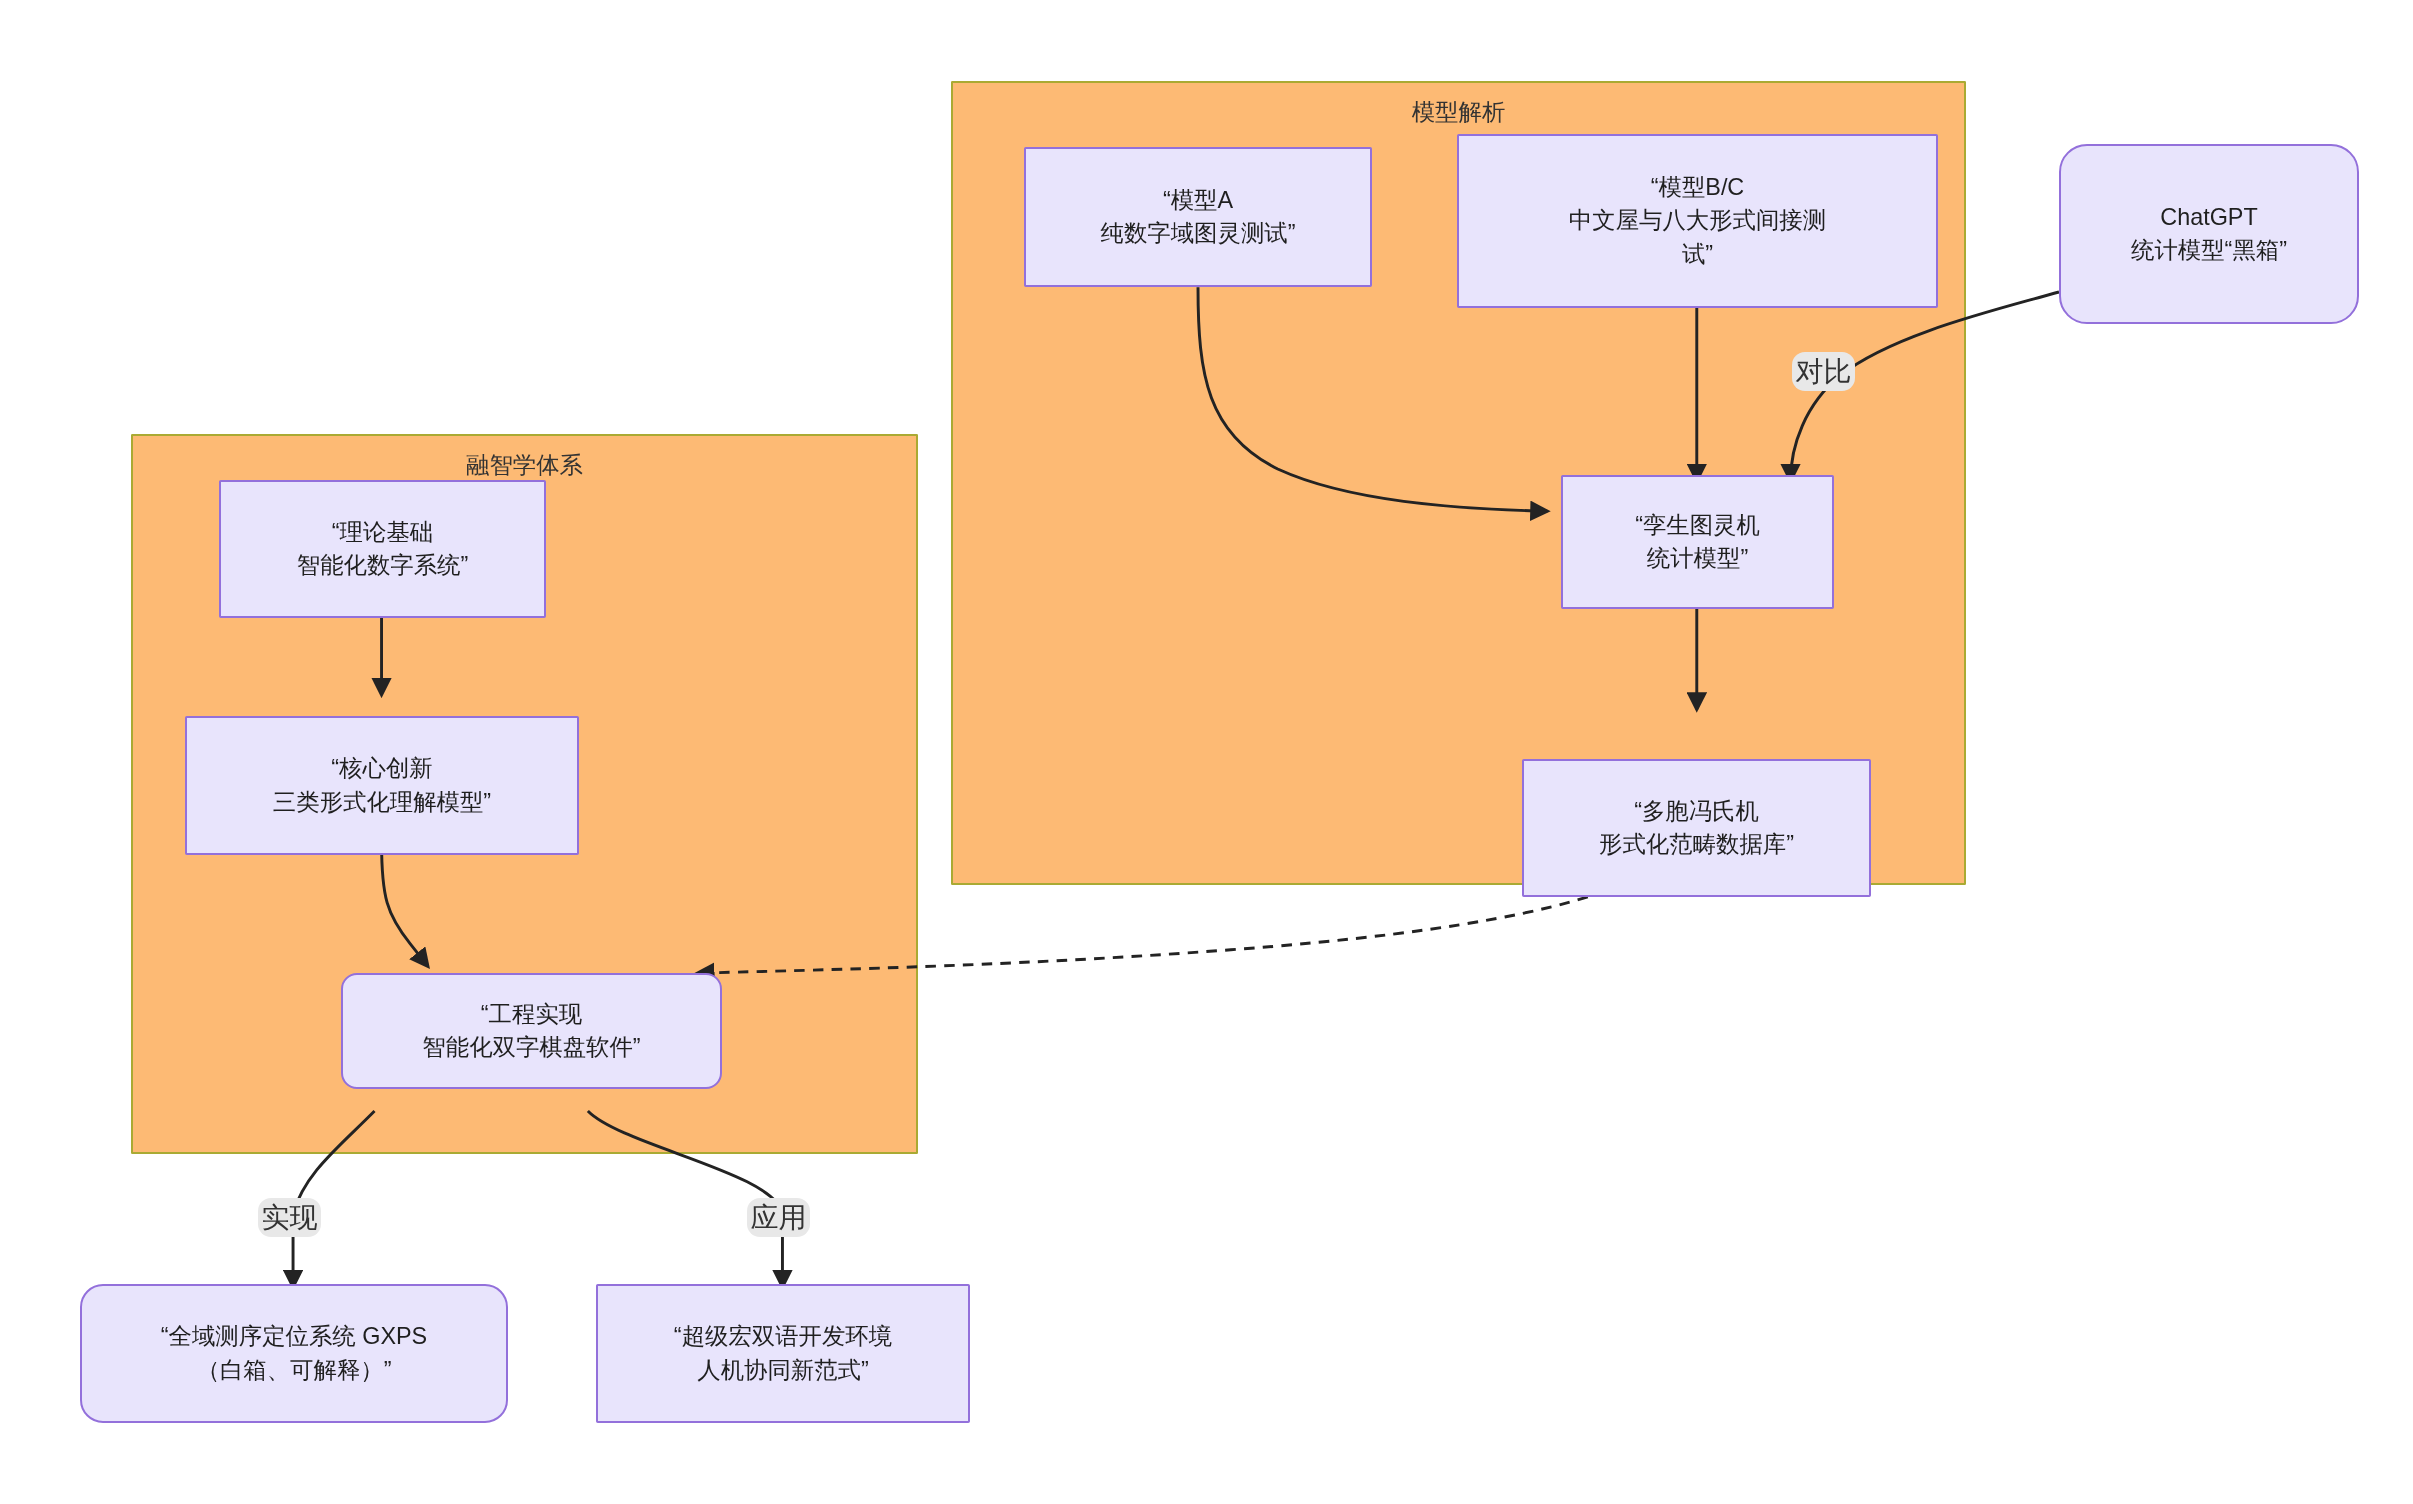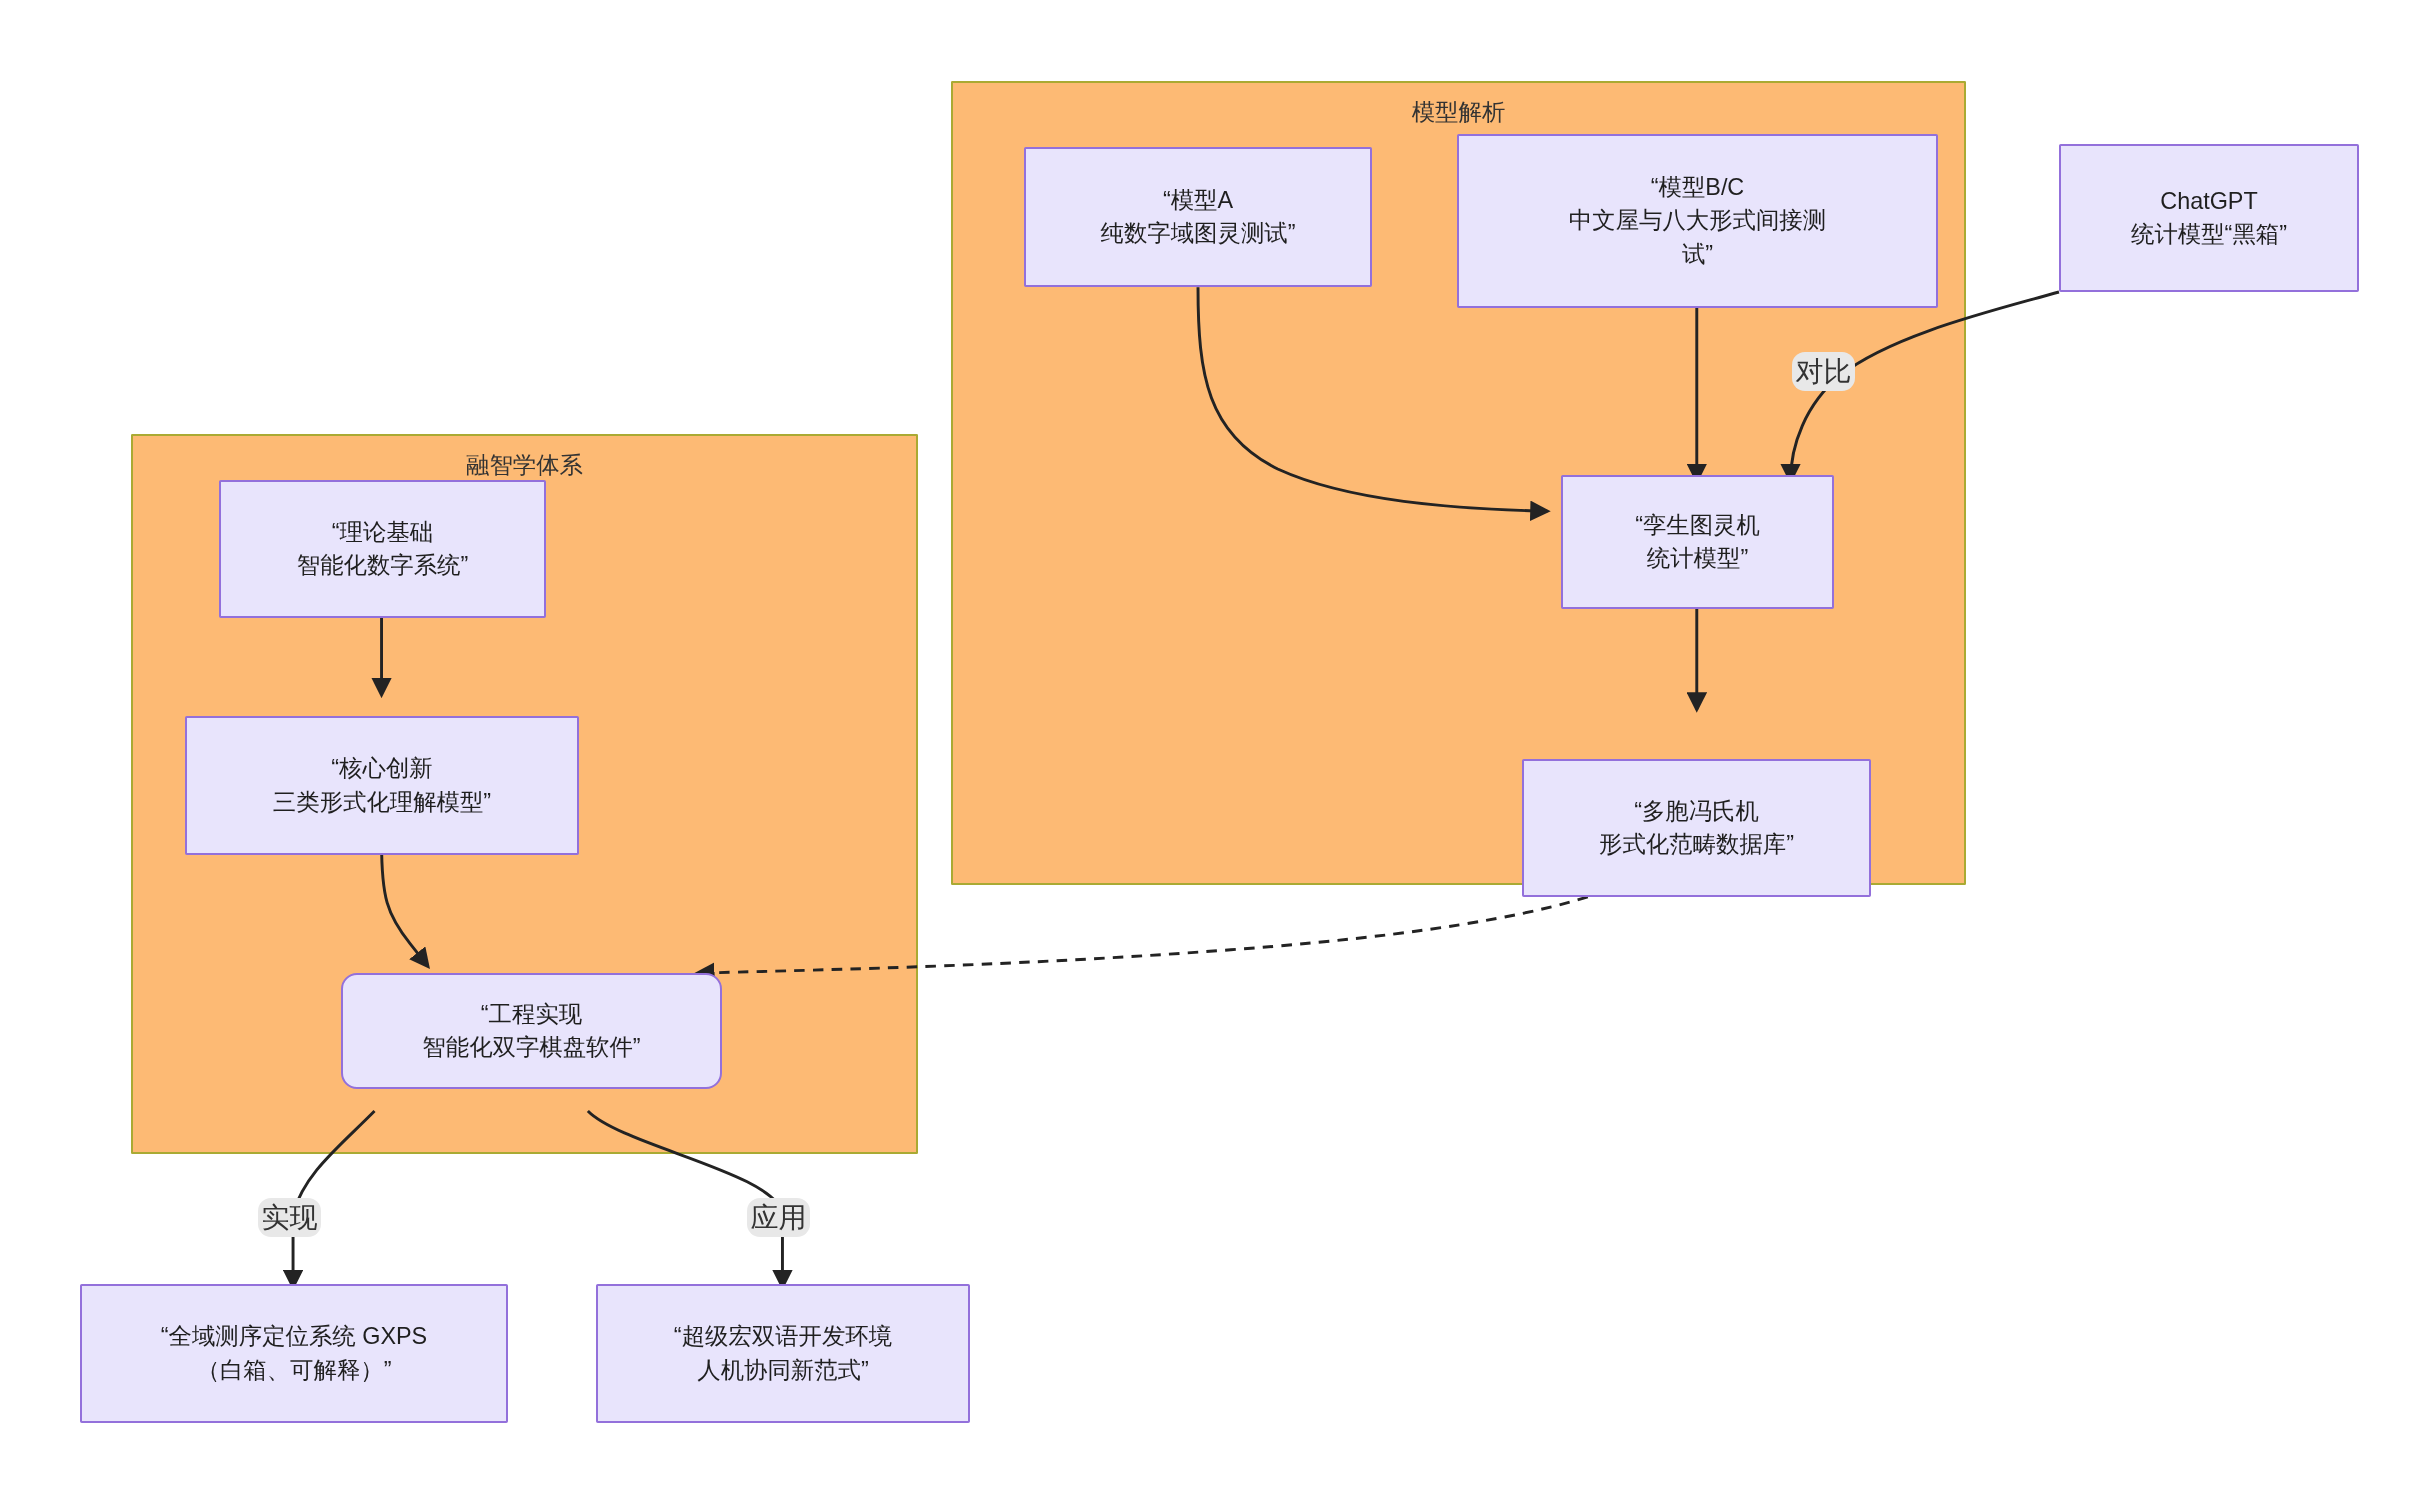"ChatGPT" div.node { border-radius: none -> 28px; height: 148px -> 180px }
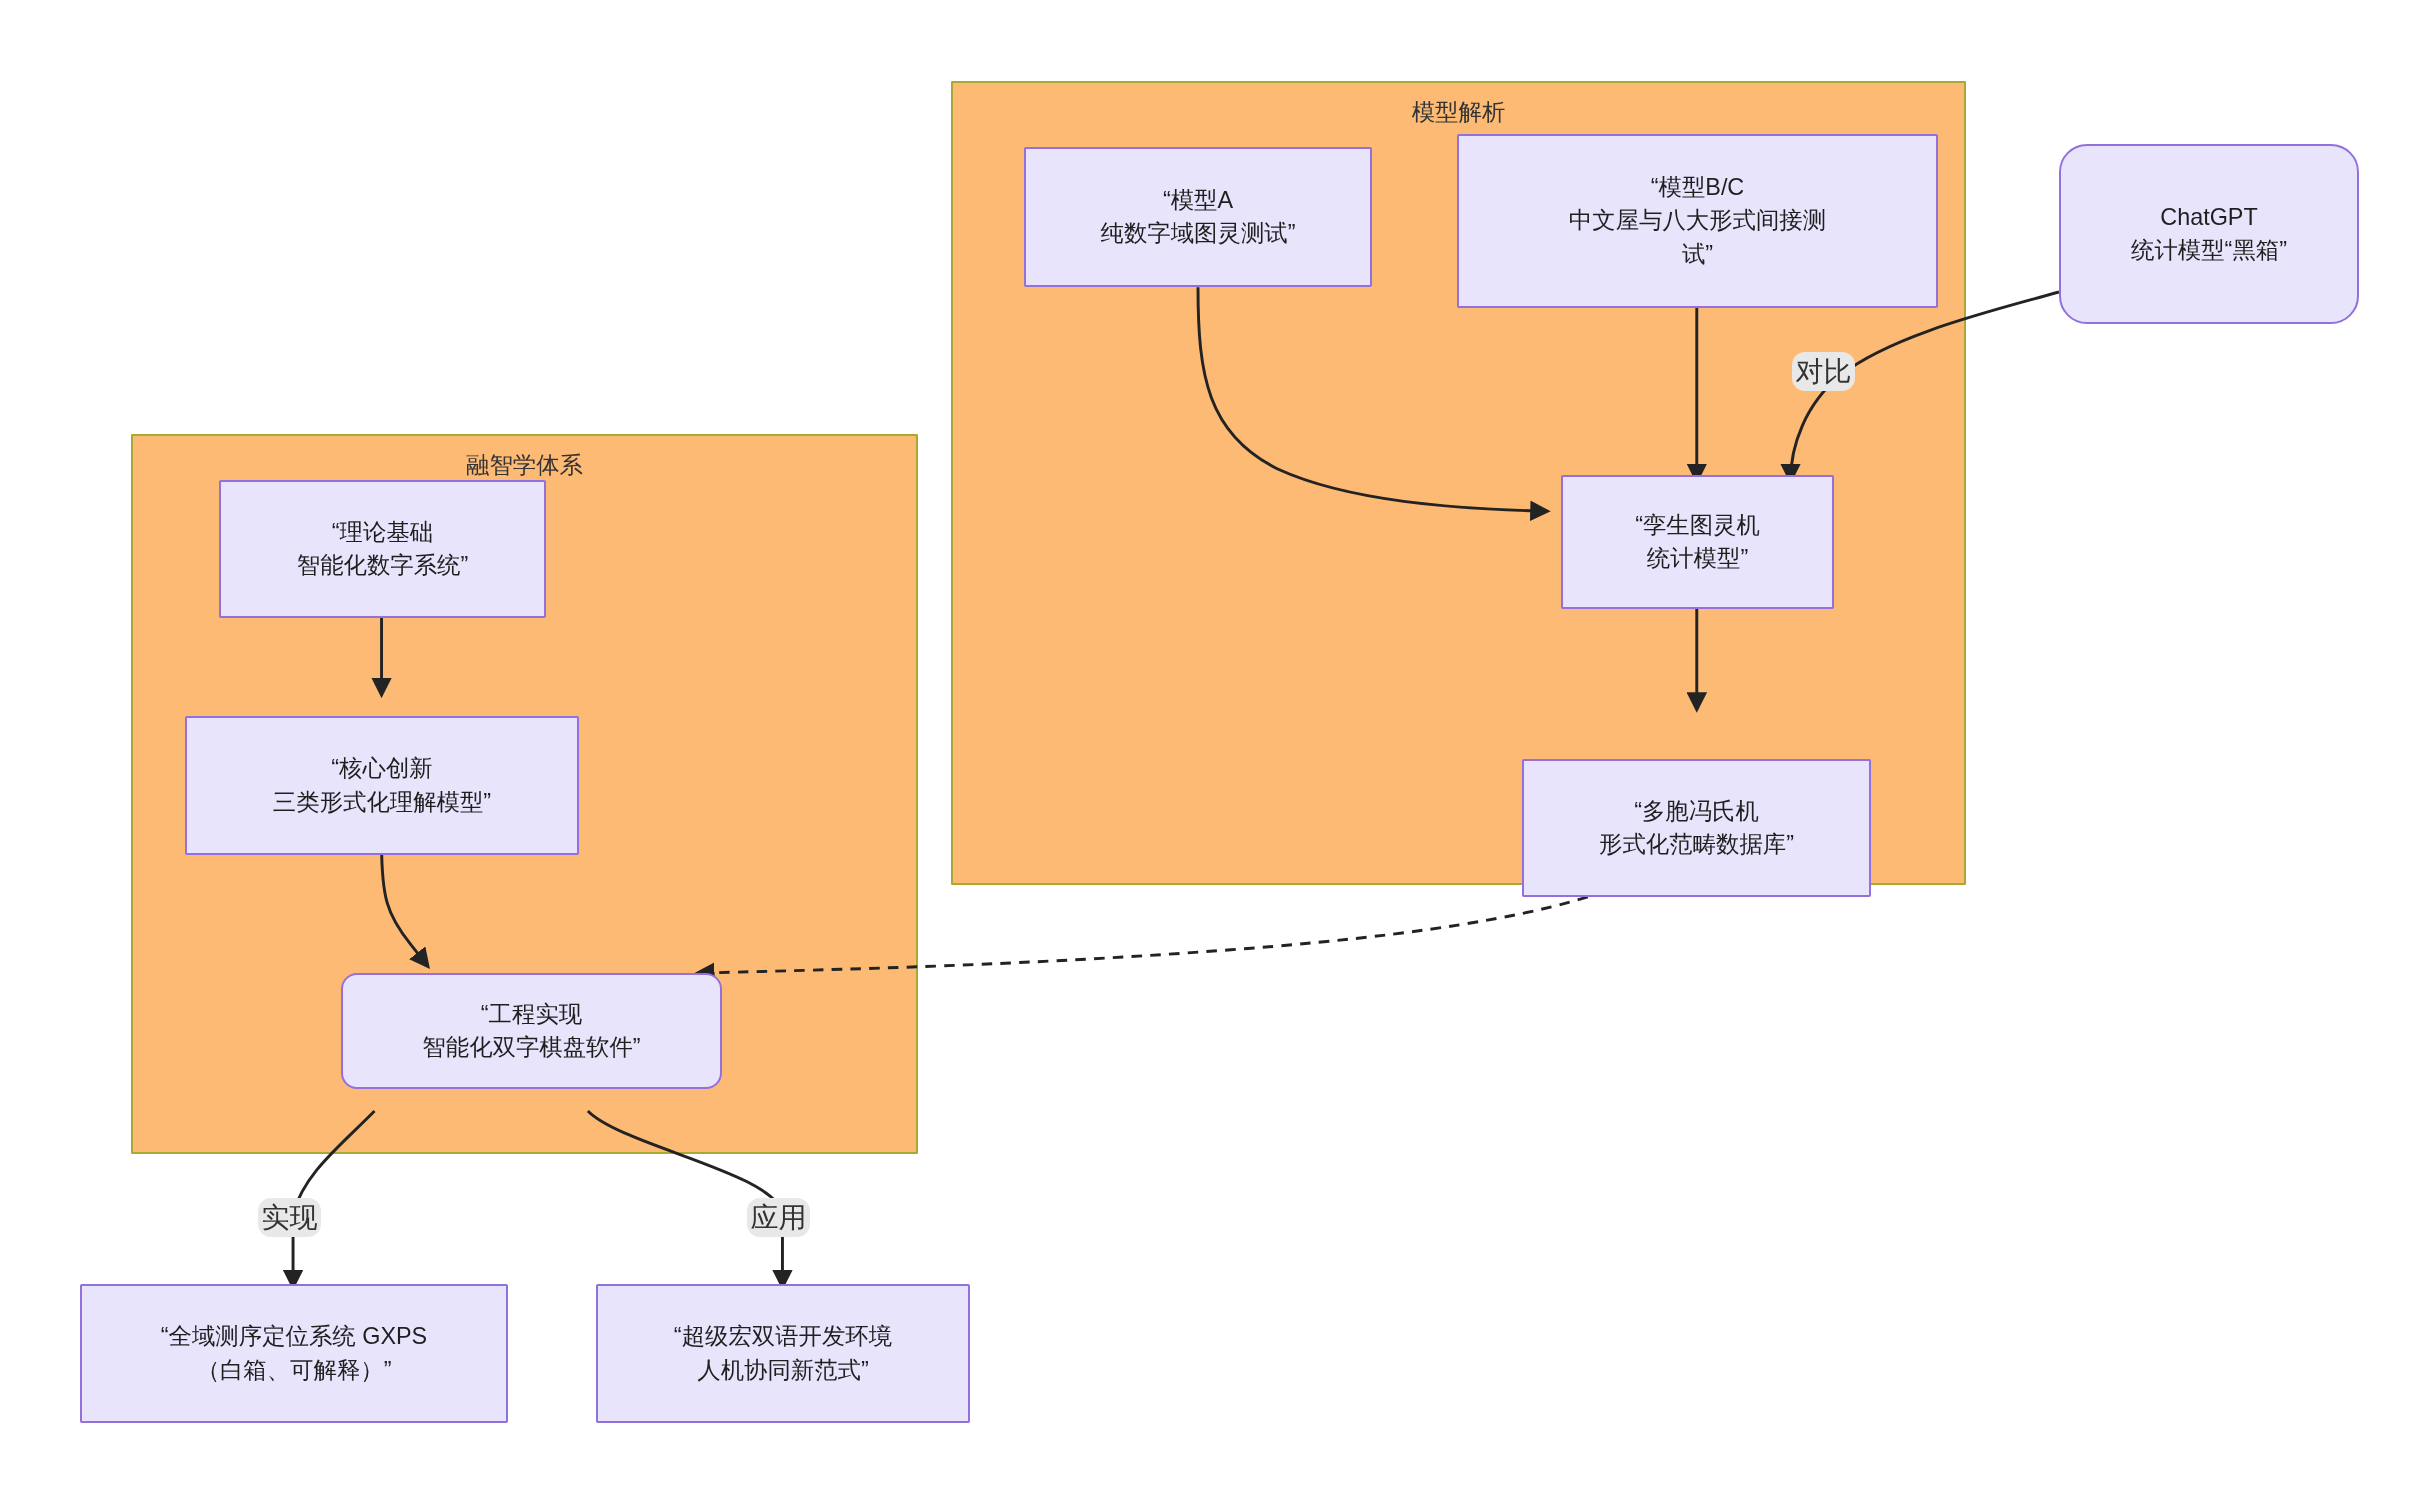"“全域测序定位系统 GXPS" div.node { border-radius: none -> 23px }
